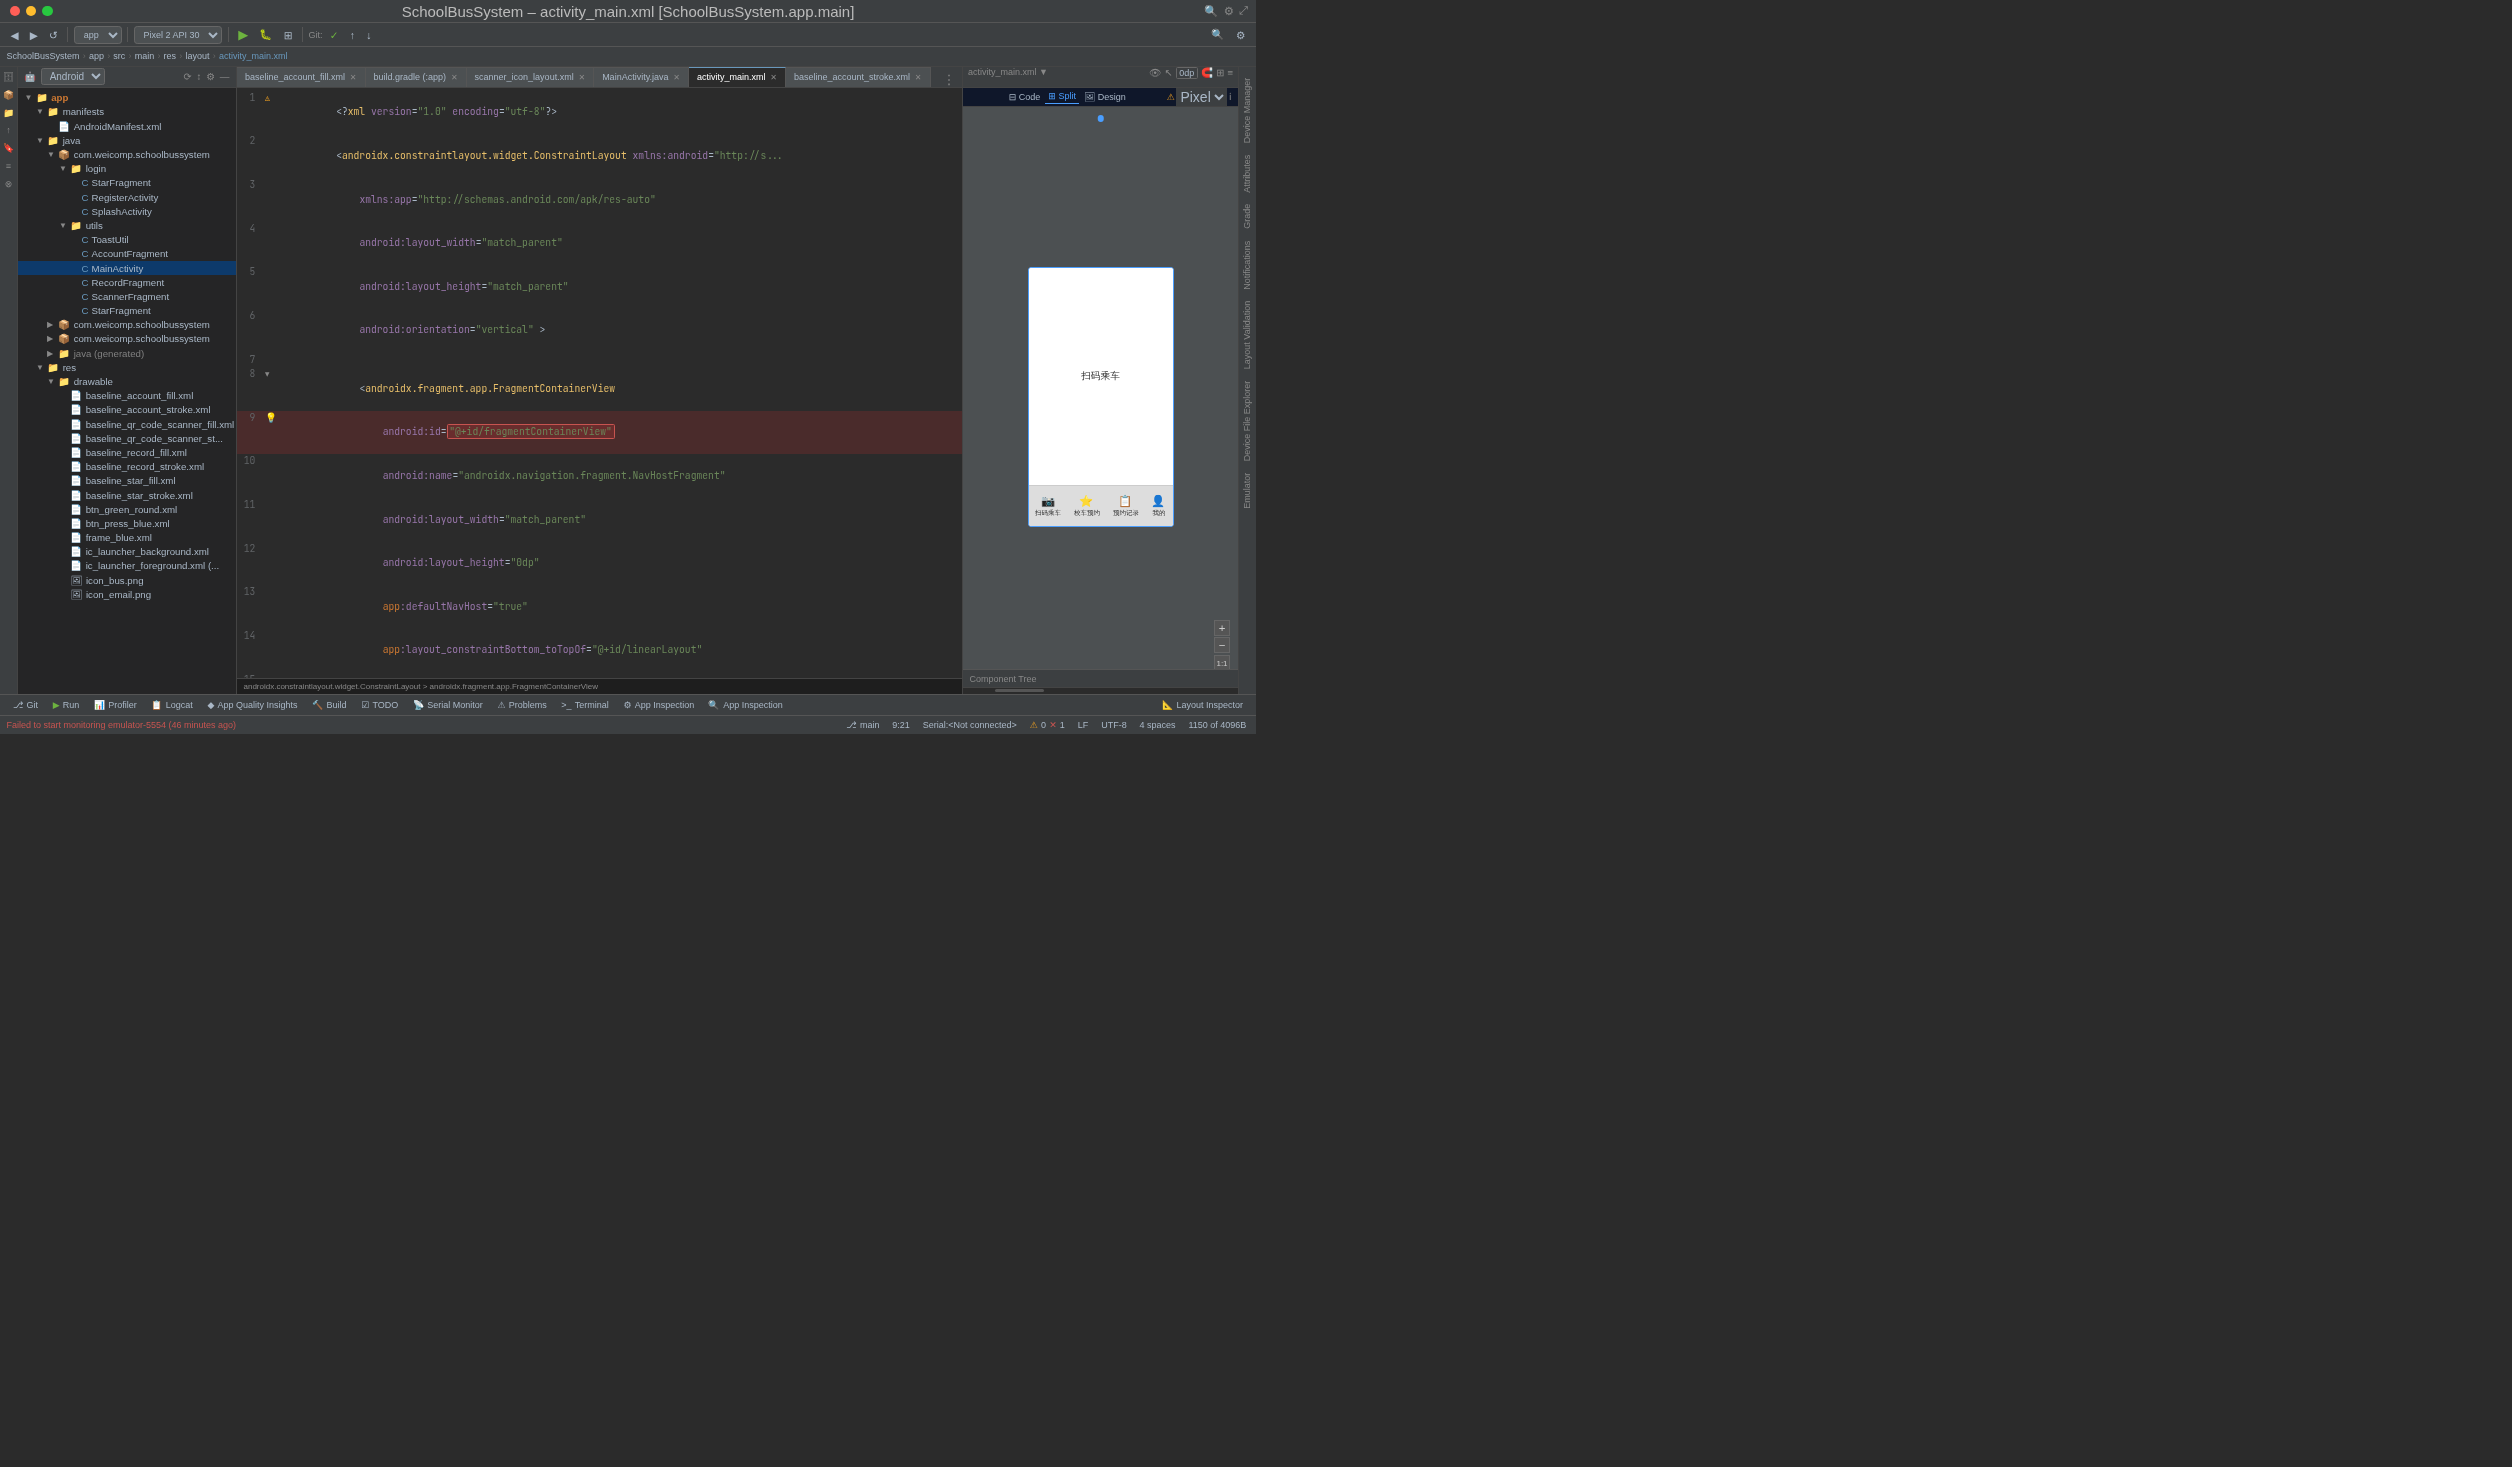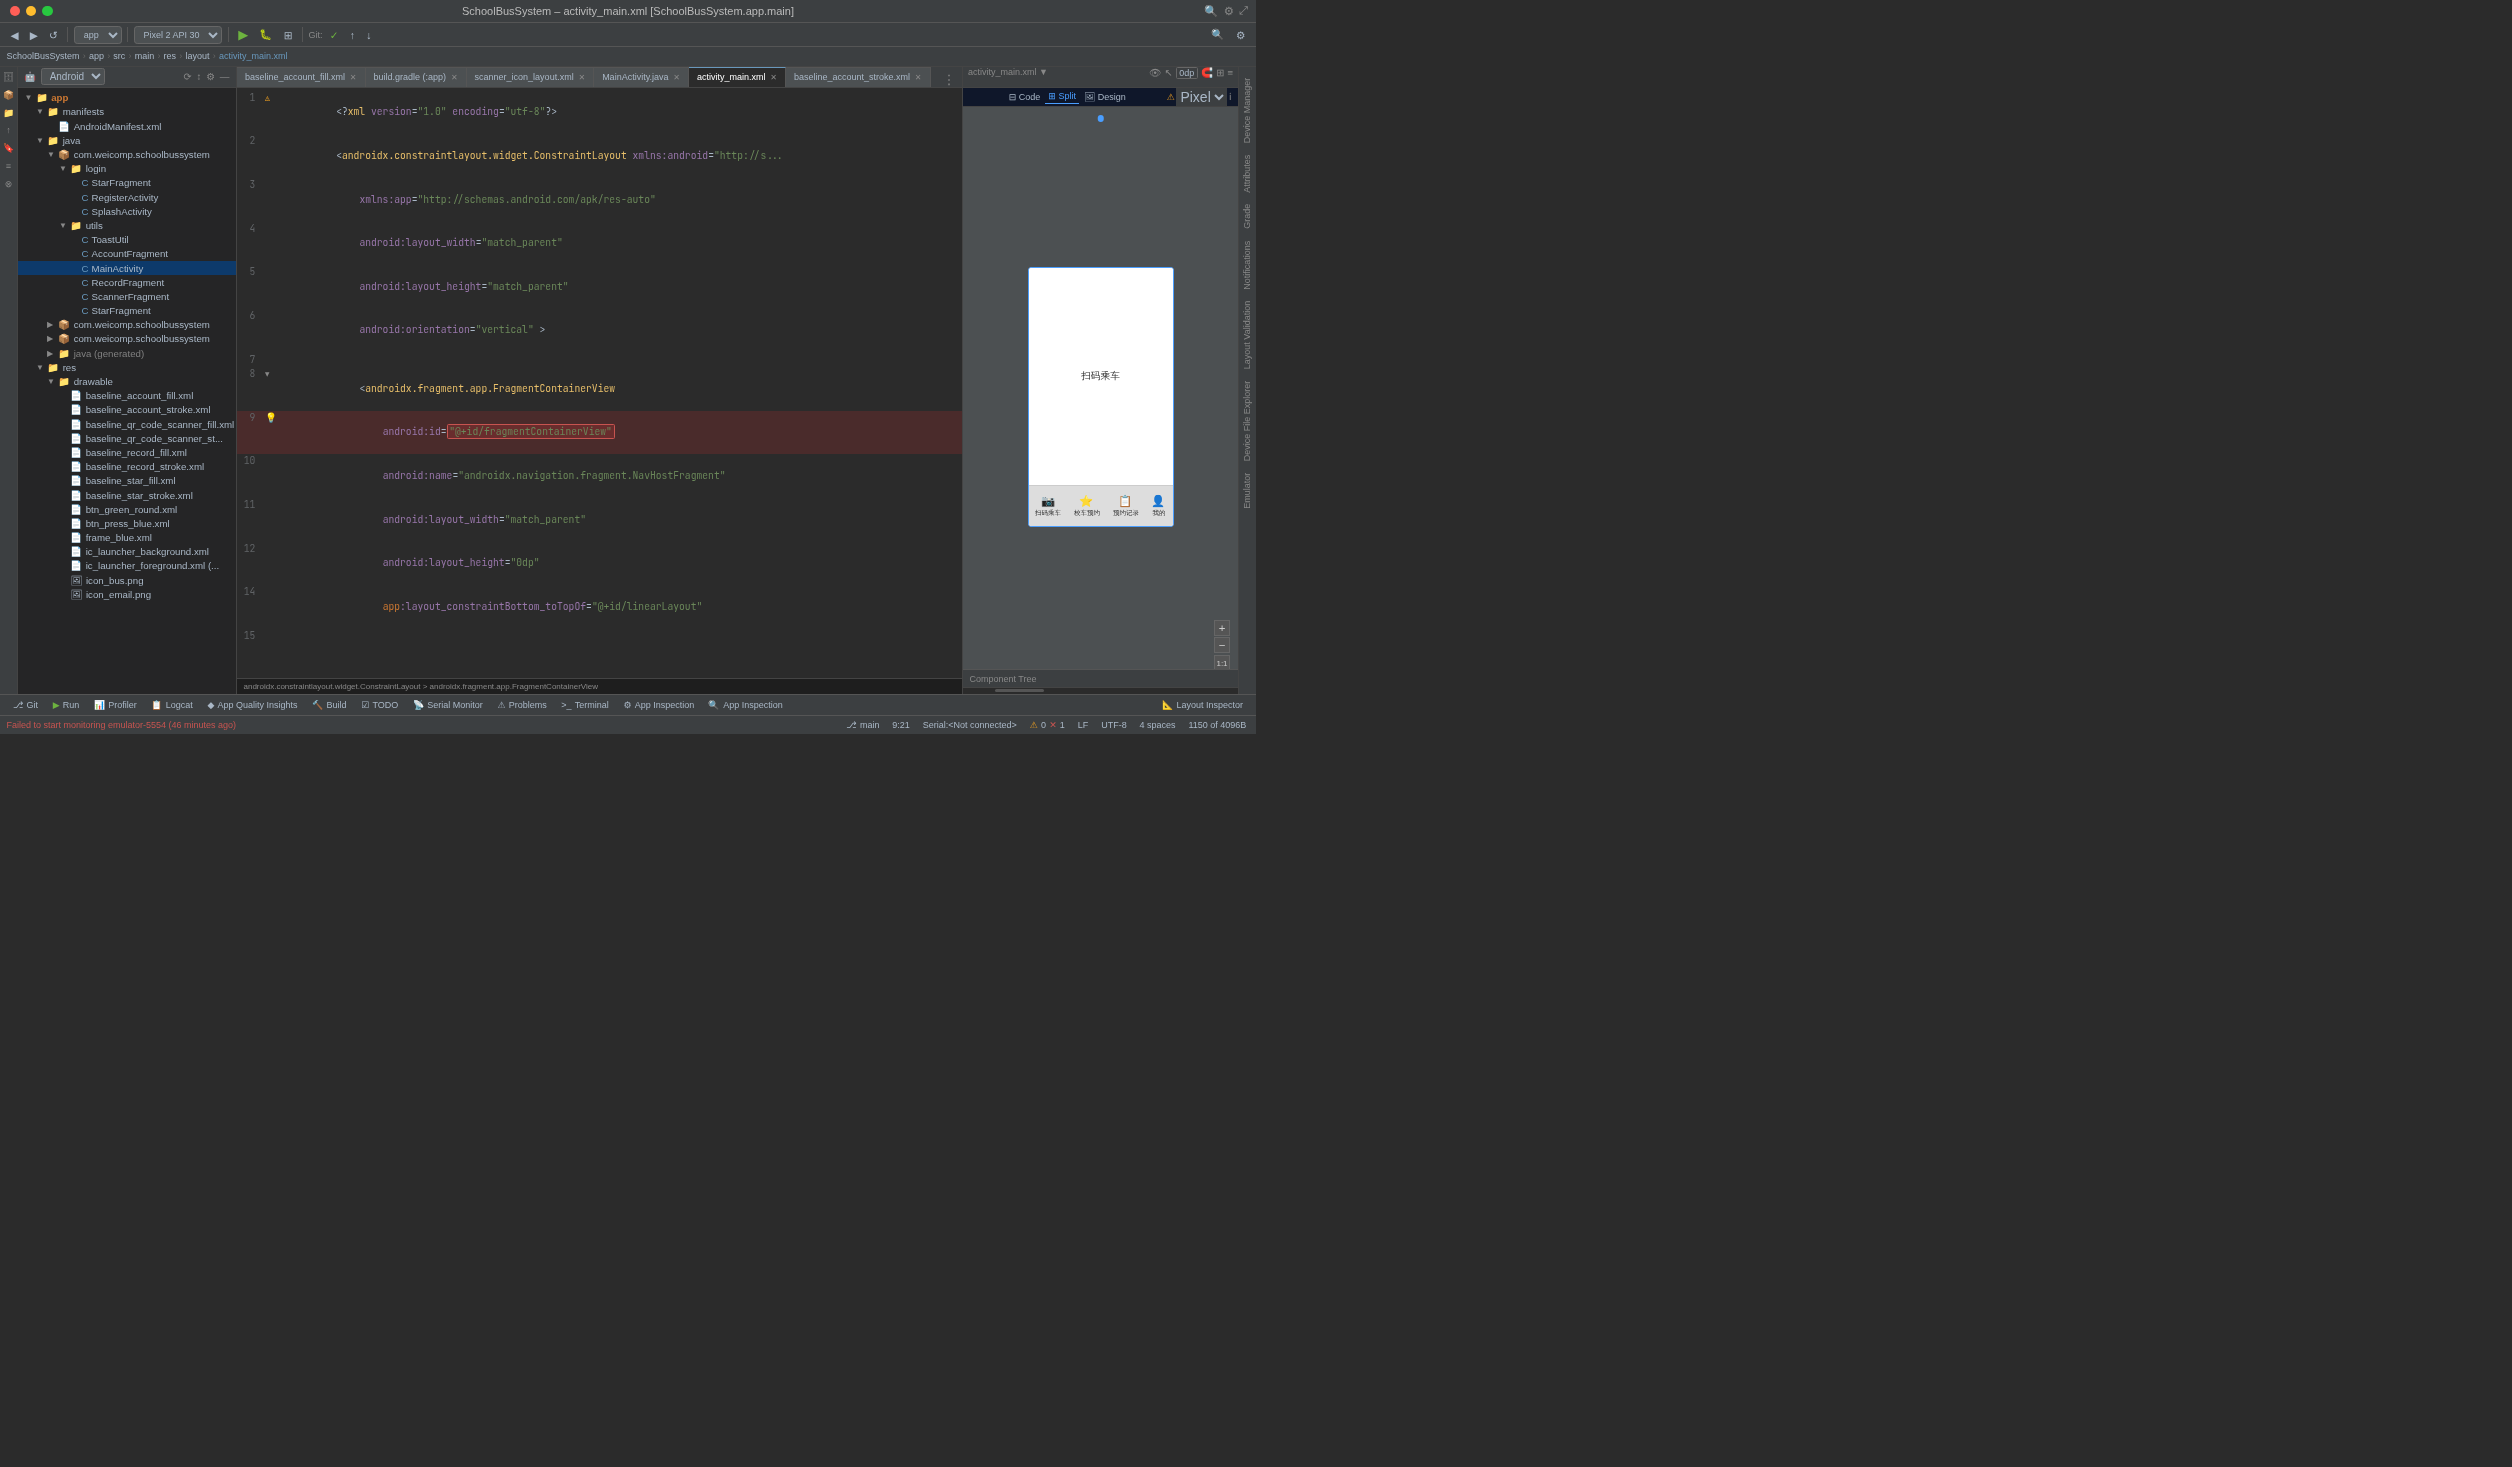"SchoolBusSystem – activity_main.xml" .title-bar-text { font-size: 11px -> 15px }
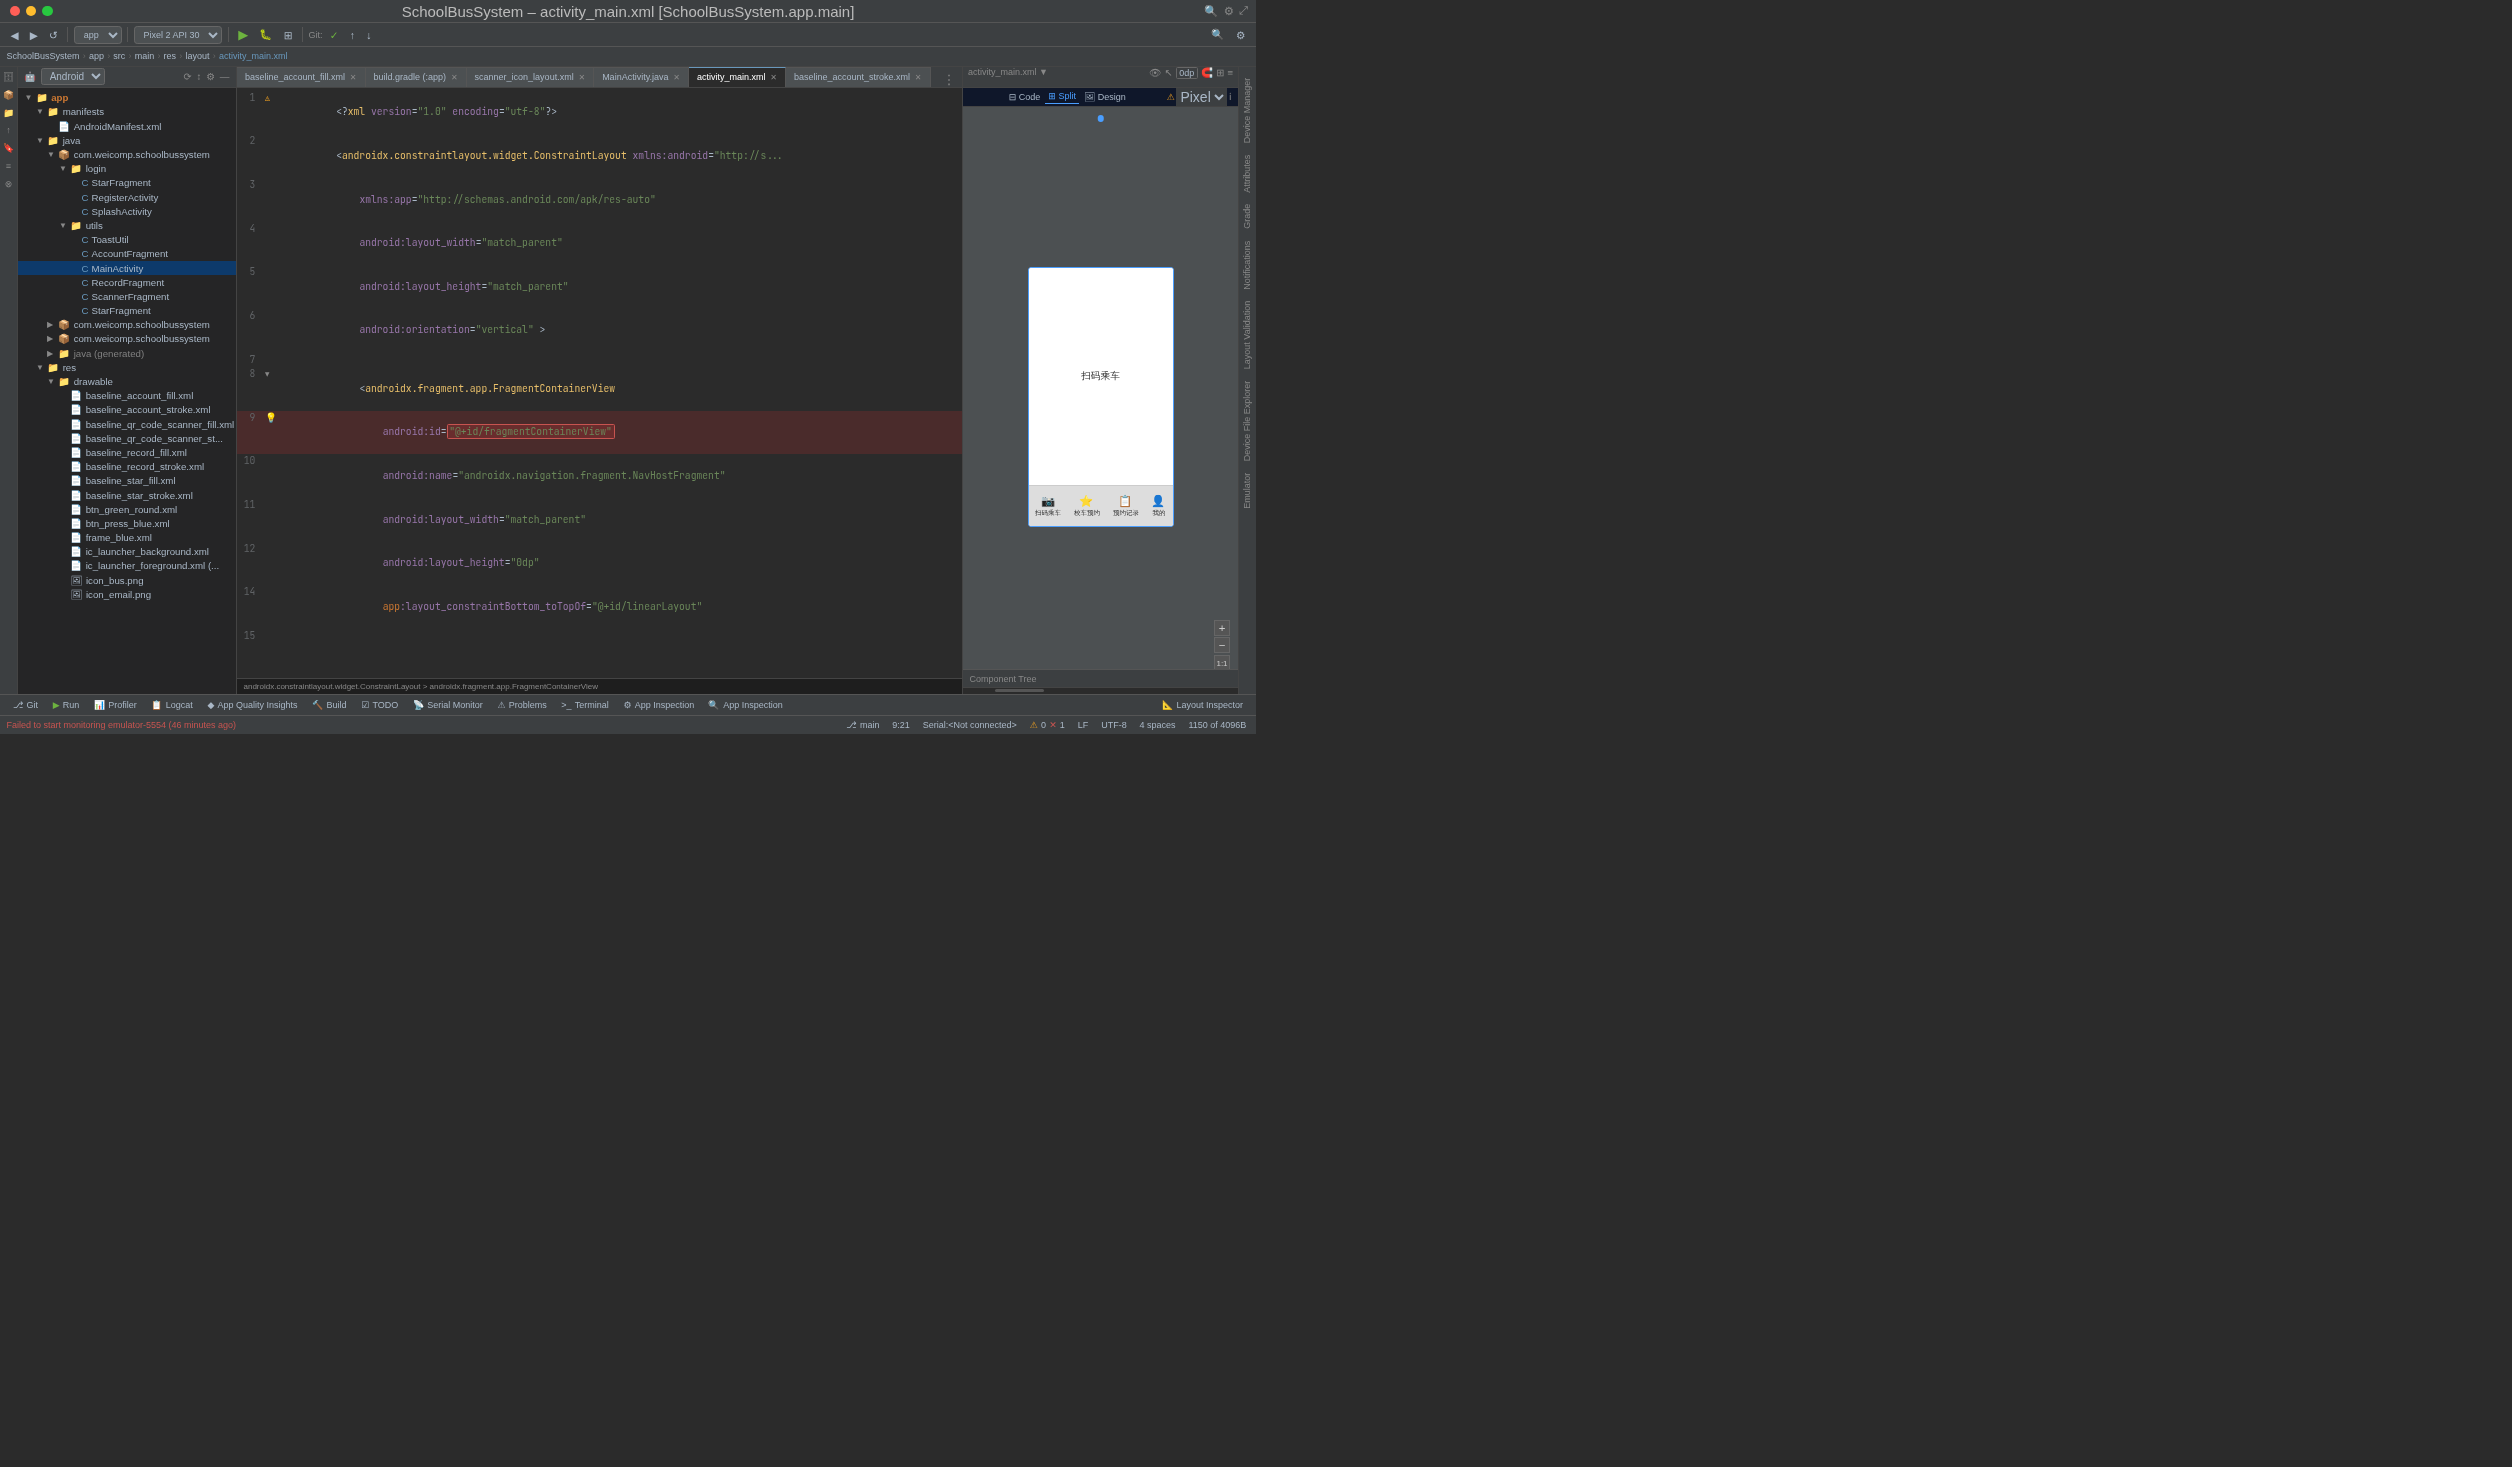"13" div.code-line { html: none -> <div> <span>13</span> <span></span> <span> &nbsp;&nbsp;&nbsp;&nbsp;&nbsp;&nbsp;&nbsp;&nbsp;<span>app</span><span>:defaultNavHost</span><span>=</span><span>"true"</span> </span> </div> }
